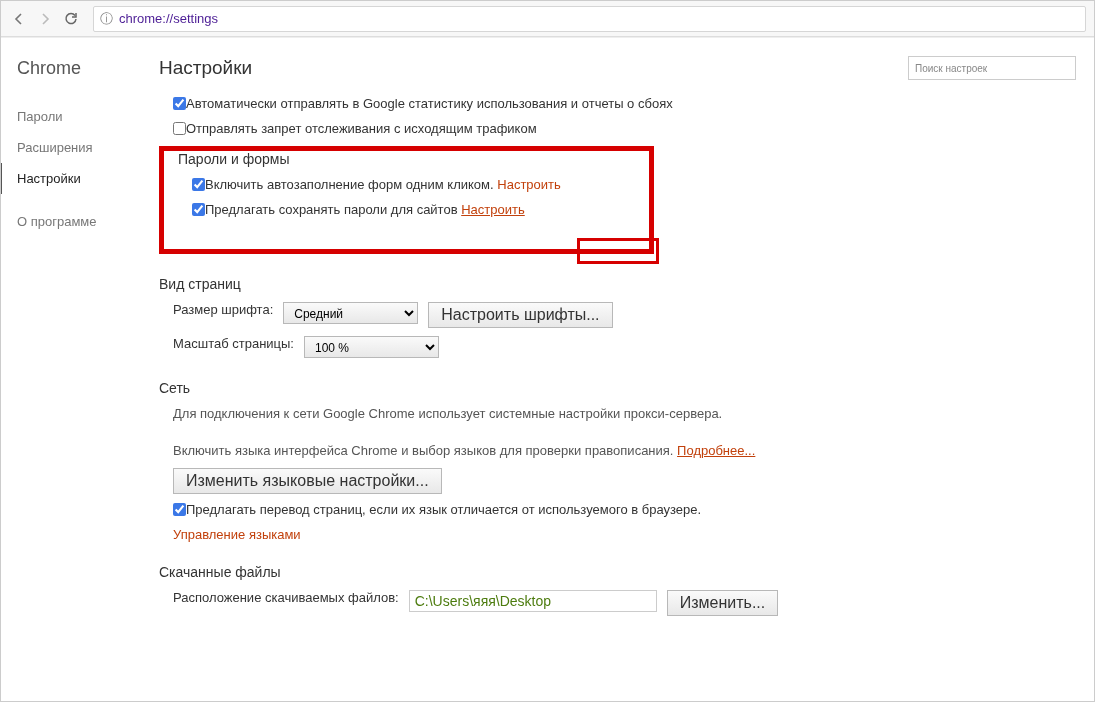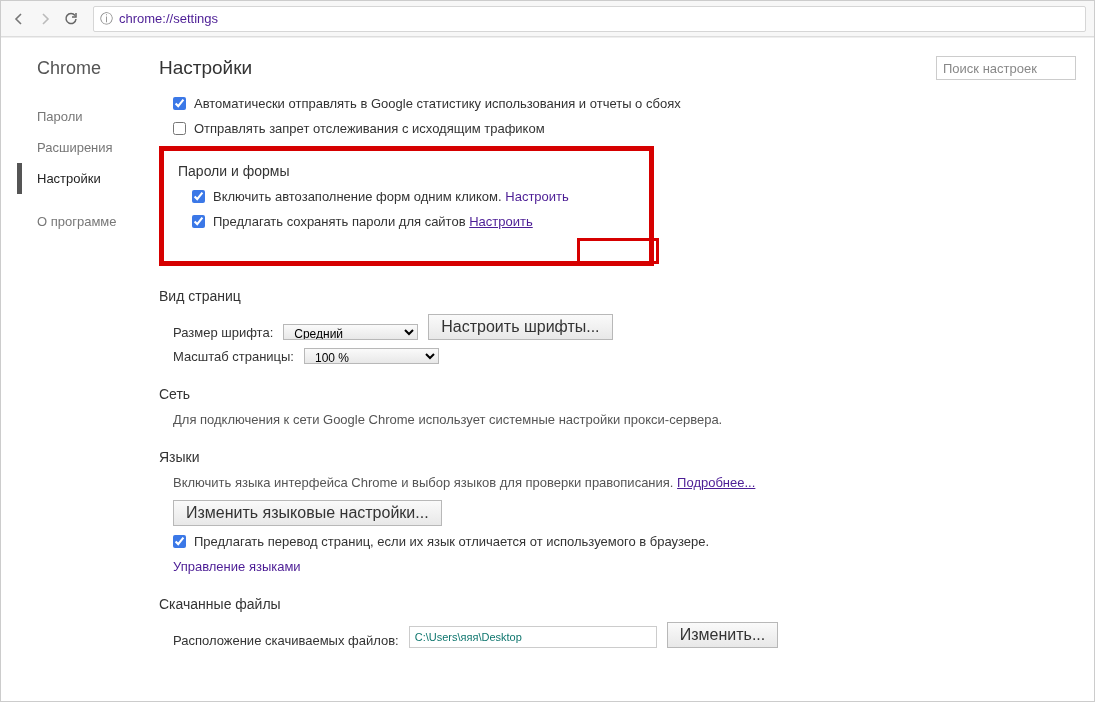"Chrome" .sidebar { padding: 20px 0 0 36px -> 20px 0 0 16px }
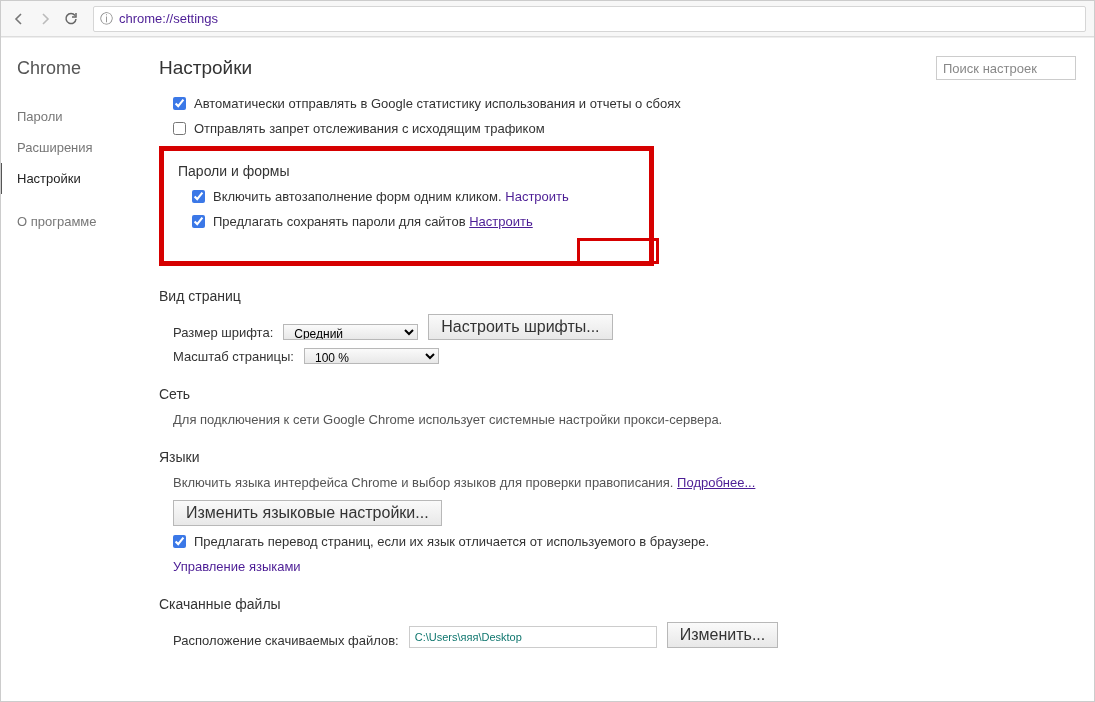"Поиск настроек" .search-box { font-size: 13px -> 10px; width: 140px -> 168px }
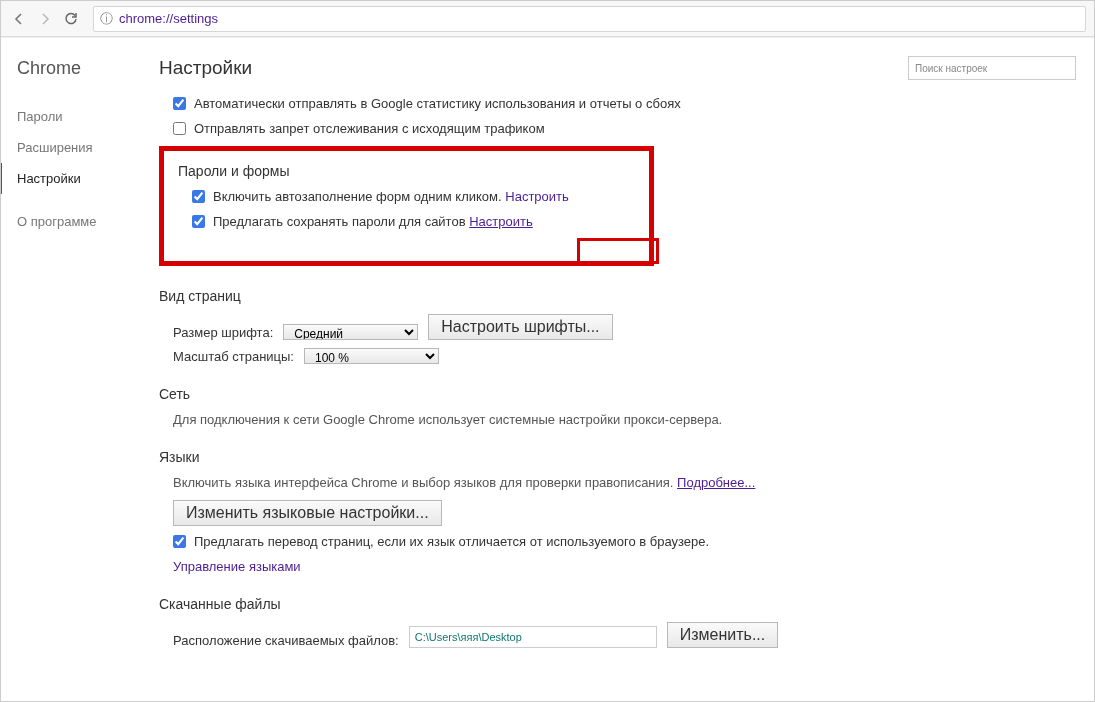"Автоматически отправлять в Google" .cb-row { gap: 8px -> 0 }
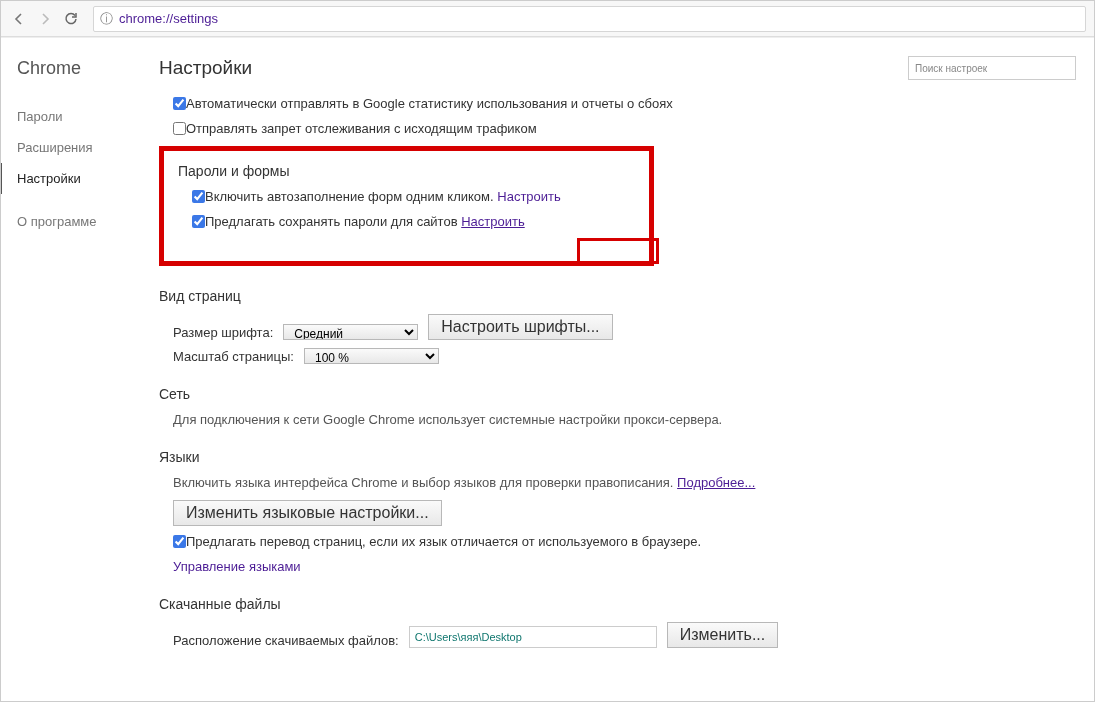"Пароли и формы" .highlight-box { padding: 12px 14px 22px 14px -> 0 14px 22px 14px }
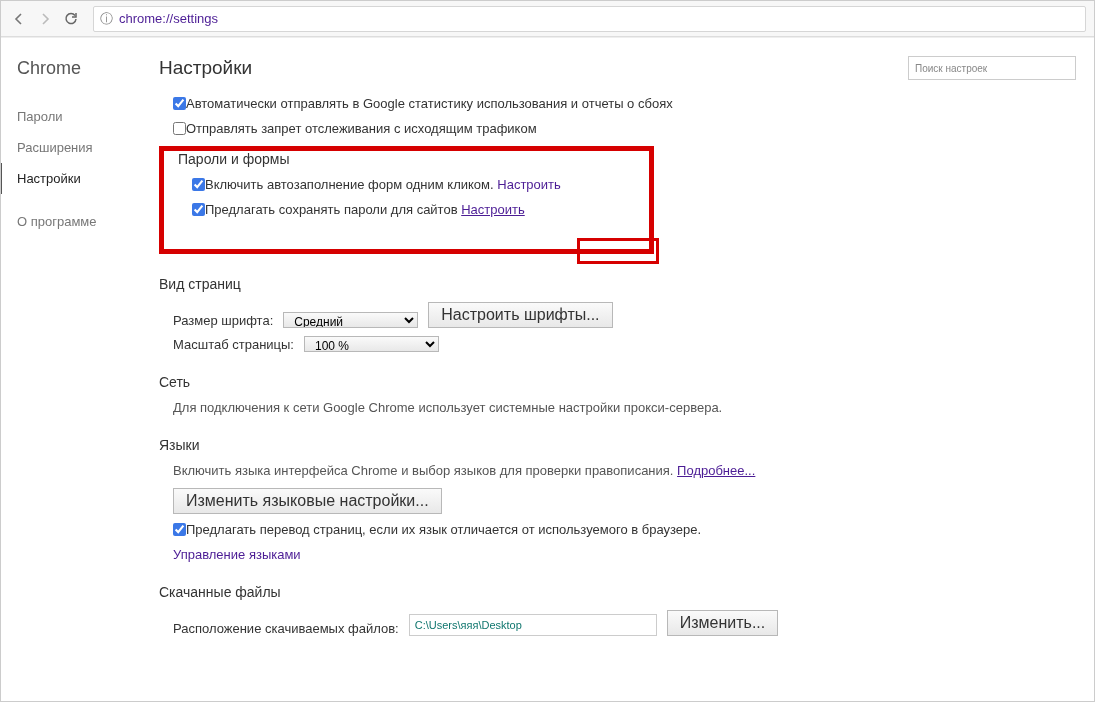"Настроить" .link { color: #4c1d95 -> #c2410c }
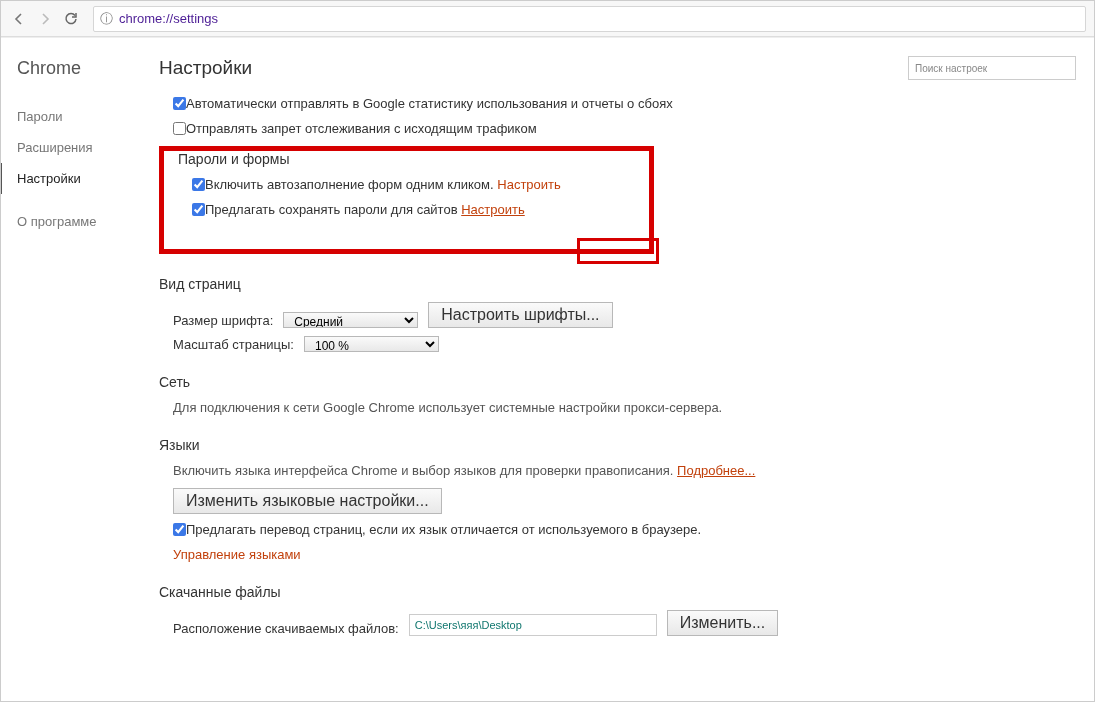"Размер шрифта:" .form-row { align-items: flex-end -> flex-start }
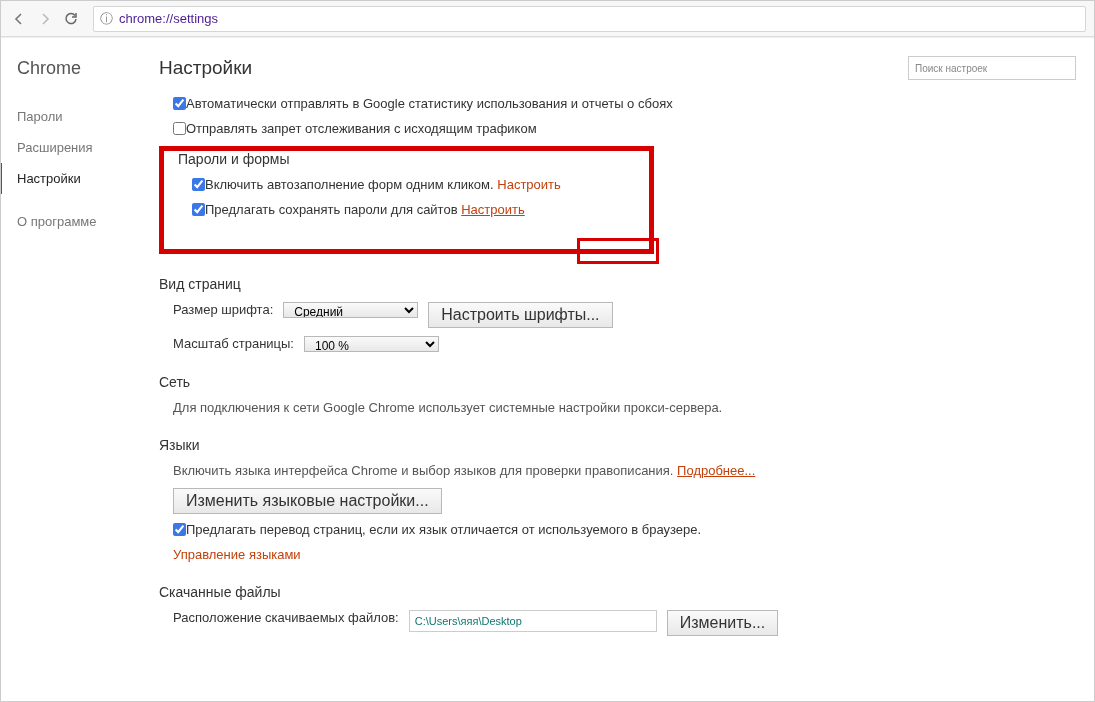"Средний" select.dd { height: 16px -> 22px }
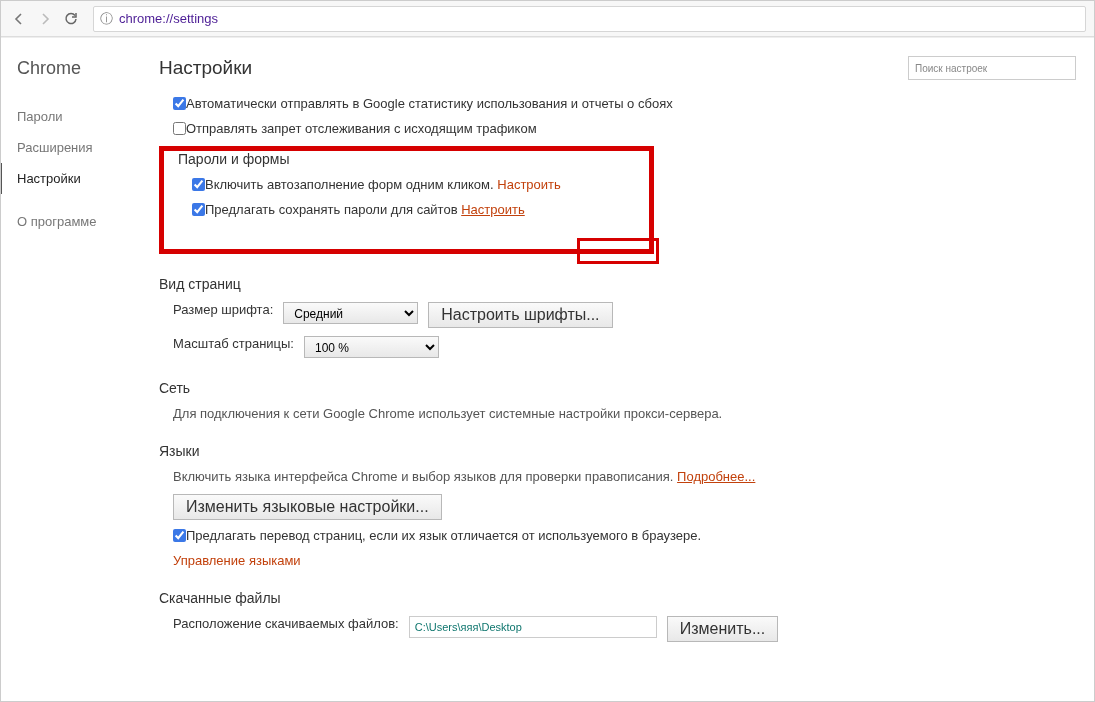"Языки" div.section-title { html: <div>Языки</div> -> none }
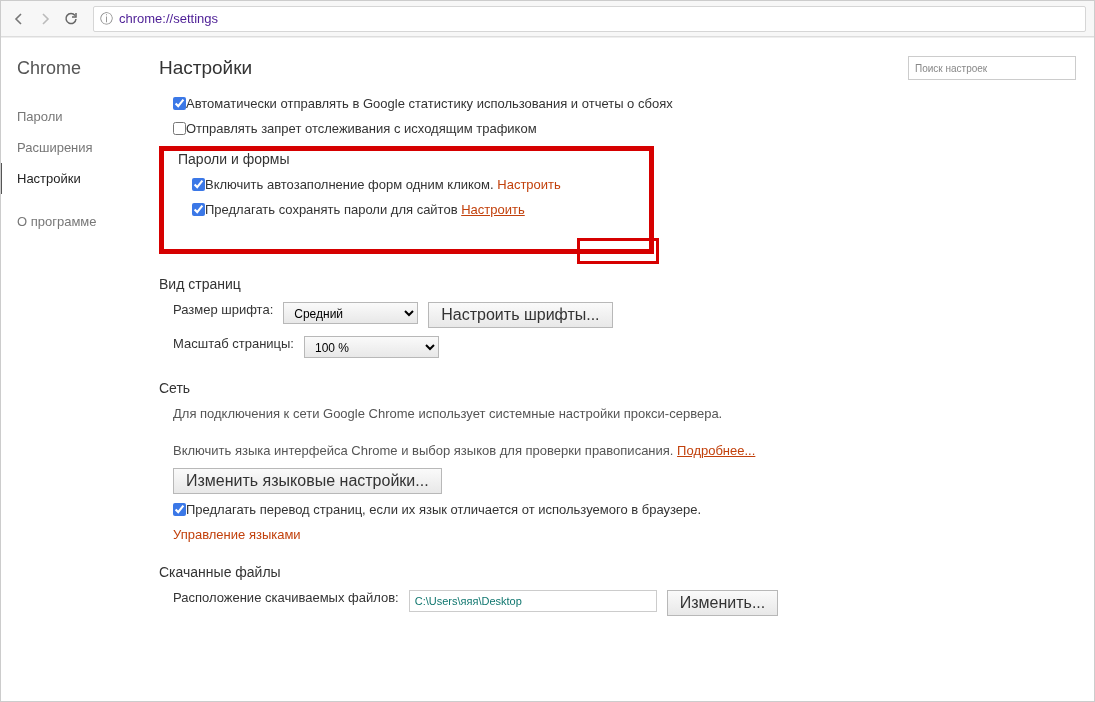"C:\Users\яяя\Desktop" .path-input { color: #0f766e -> #4d7c0f; font-size: 11px -> 14px }
